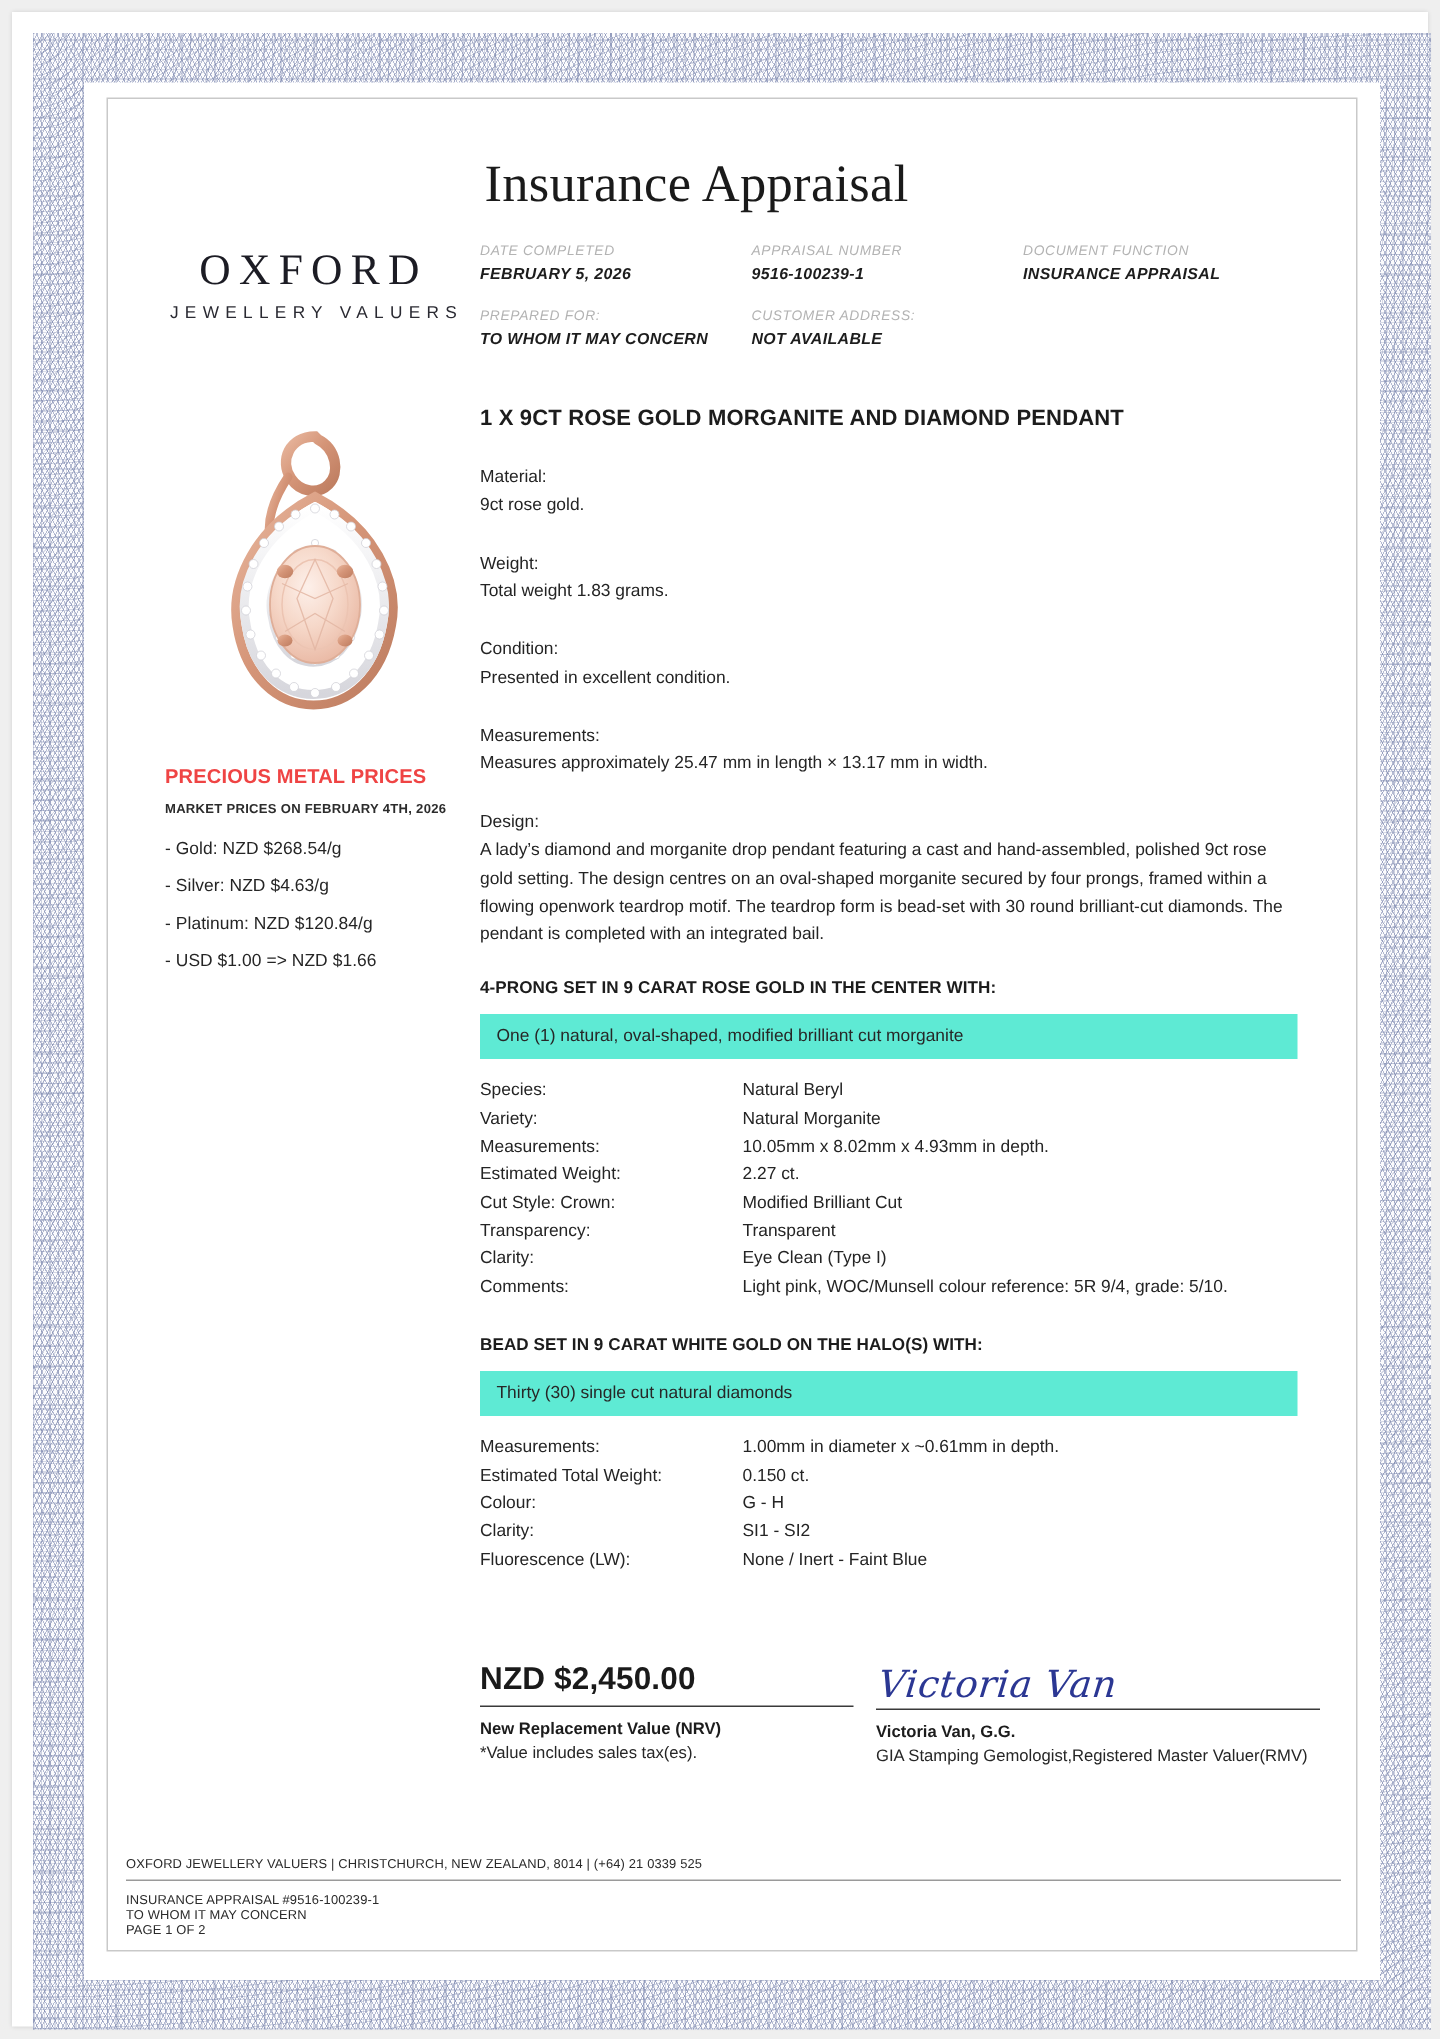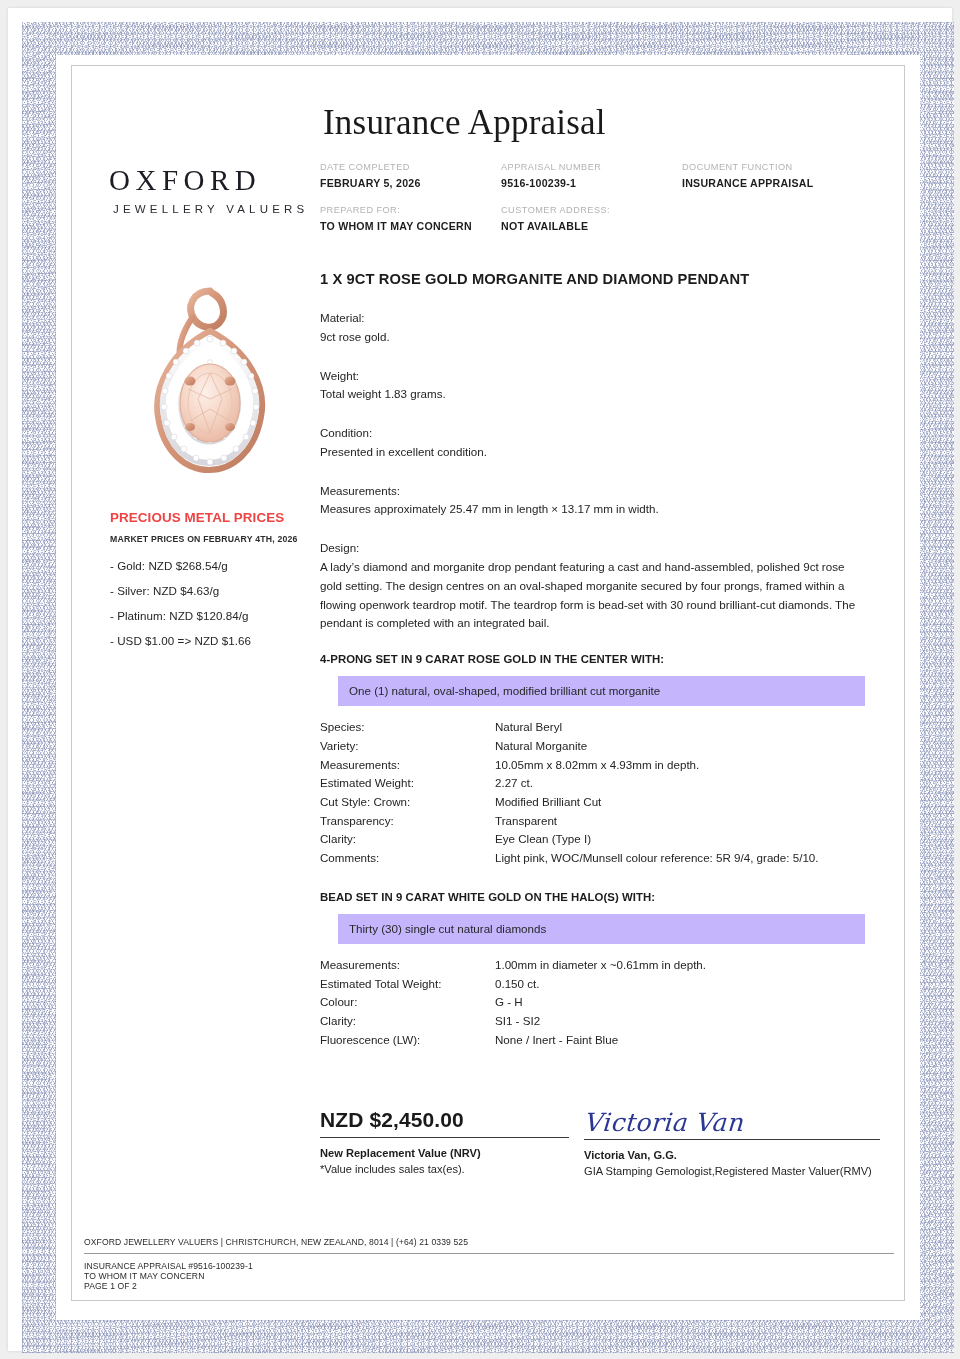"OXFORD" .logo { text-align: left -> center }
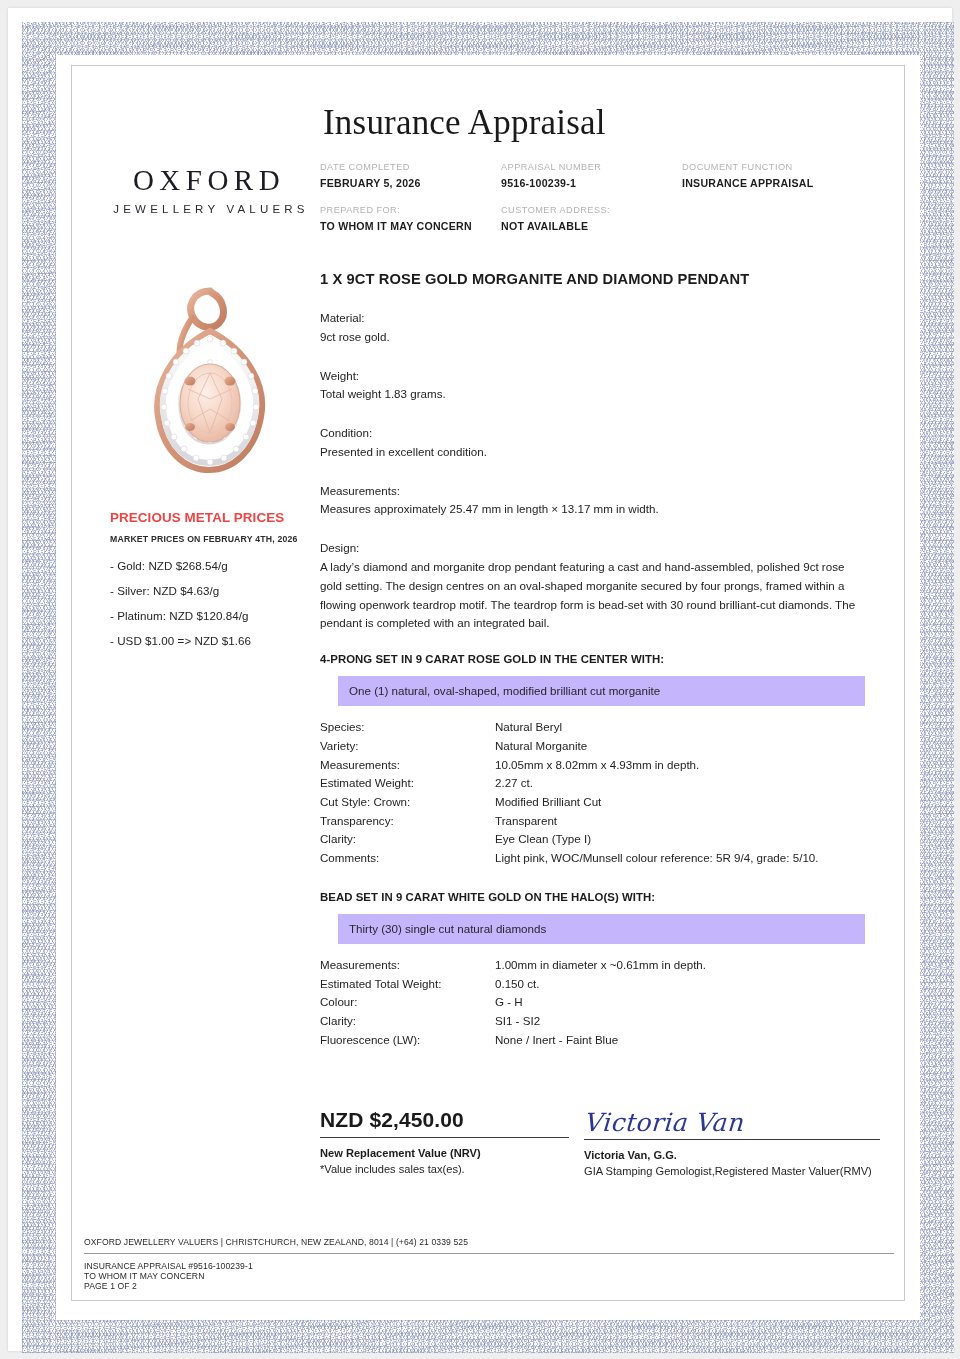"DATE COMPLETED" .meta-row { font-style: none -> italic }
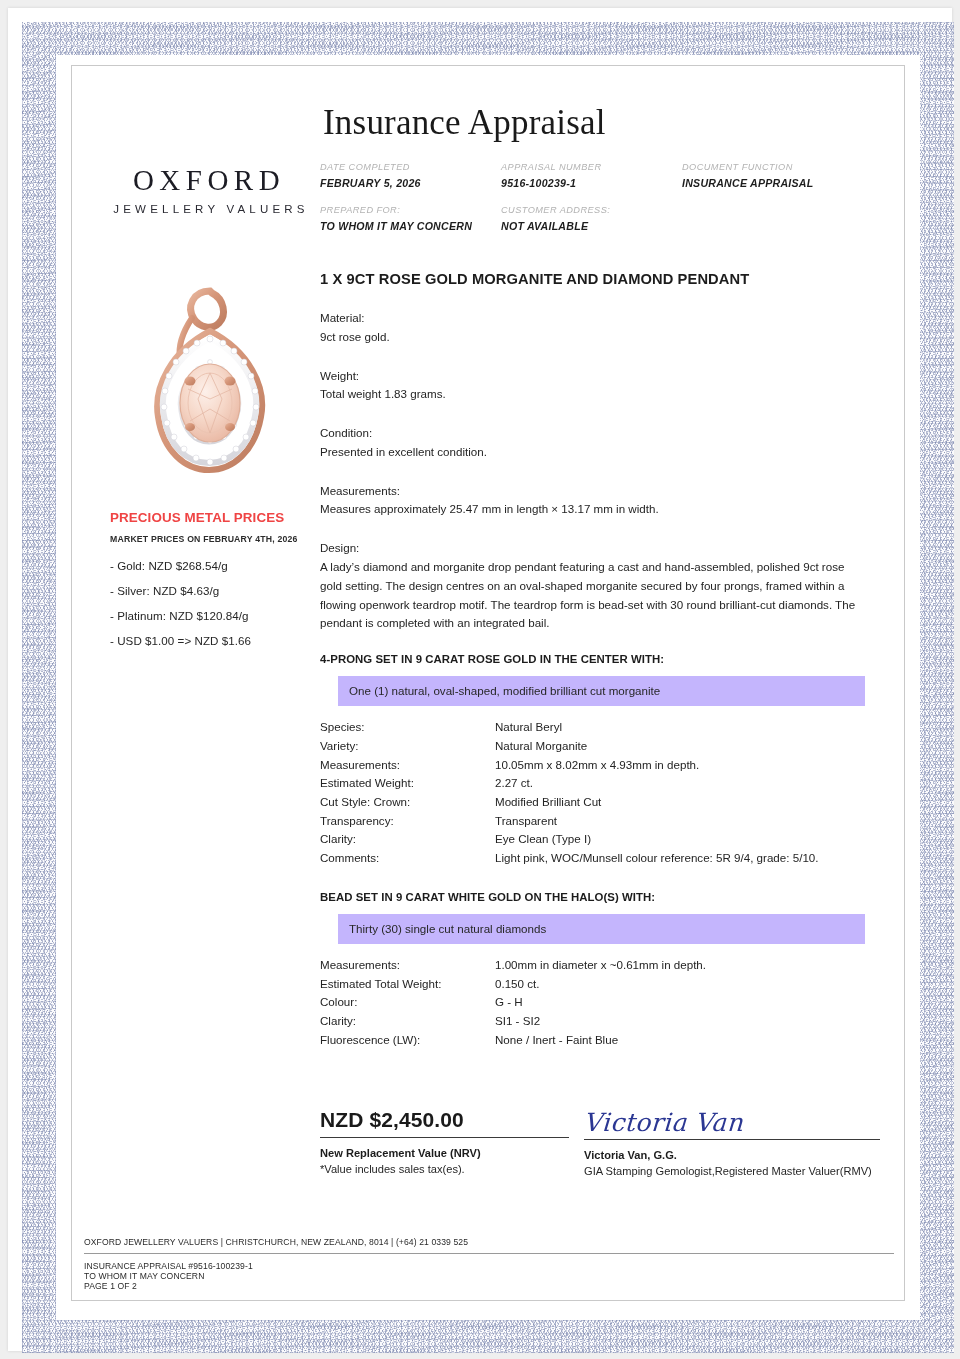"One (1) natural, oval-shaped, modified" .band { background: #c4b5fd -> #5eead4; margin-left: 18px -> none }
